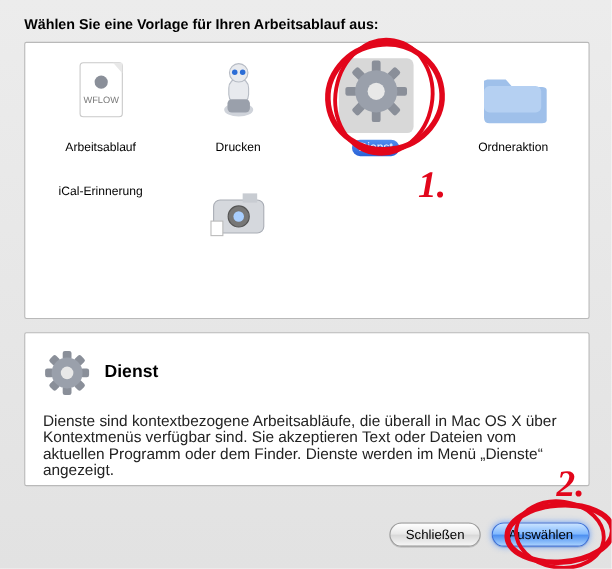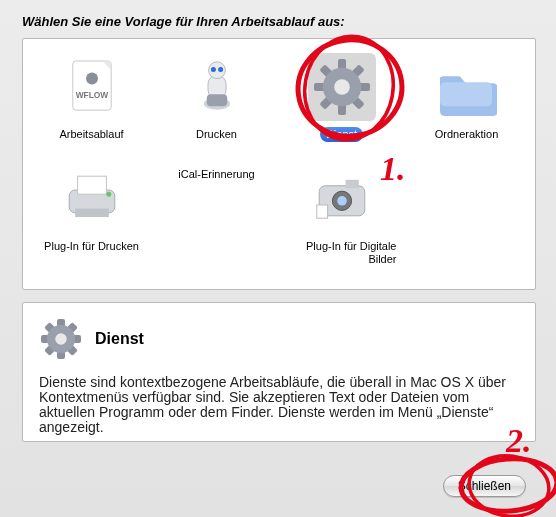"Wählen Sie eine Vorlage für" .heading { font-style: italic -> none }
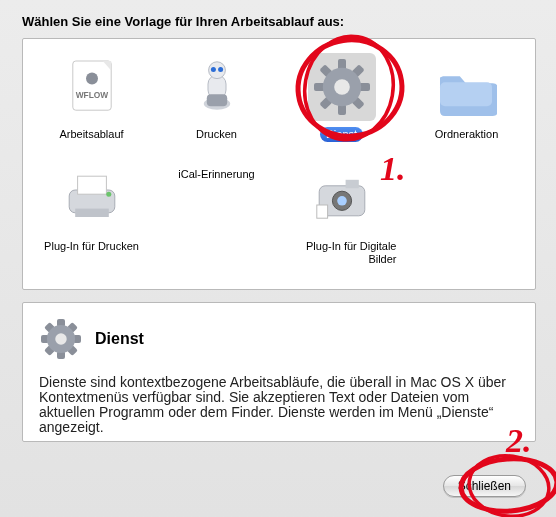"WFLOW" .icon-slot { align-items: center -> flex-start; font-weight: bold -> none }
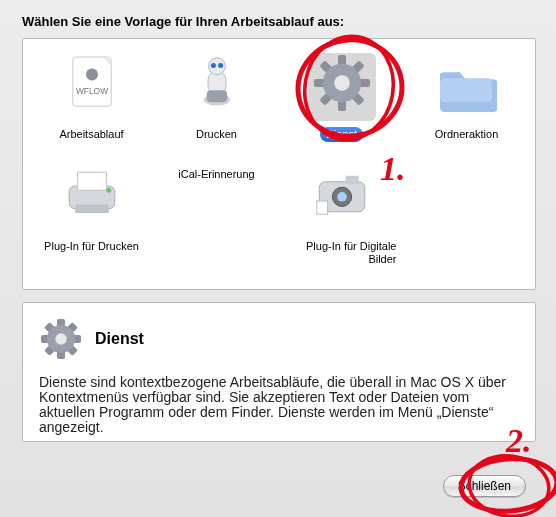"Plug-In für Drucken" div.item { html: <div> <div> <svg> <rect></rect> <rect></rect> <rect></rect> <circle></circle> </svg> </div> <div>Plug-In für Drucken</div> </div> -> none }
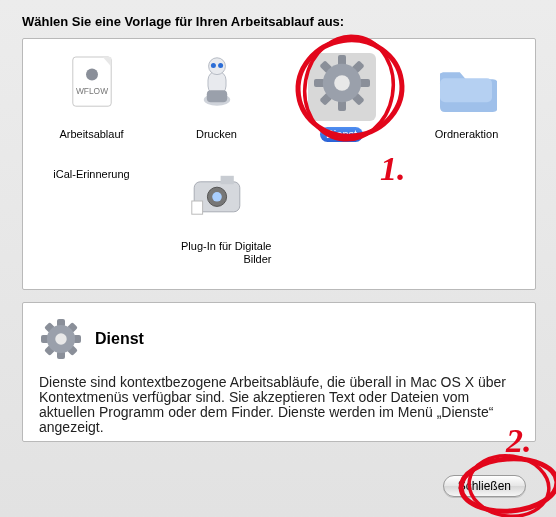"Plug-In für Digitale Bilder" div.cap { html: <div>Plug-In für Digitale Bilder</div> -> none }
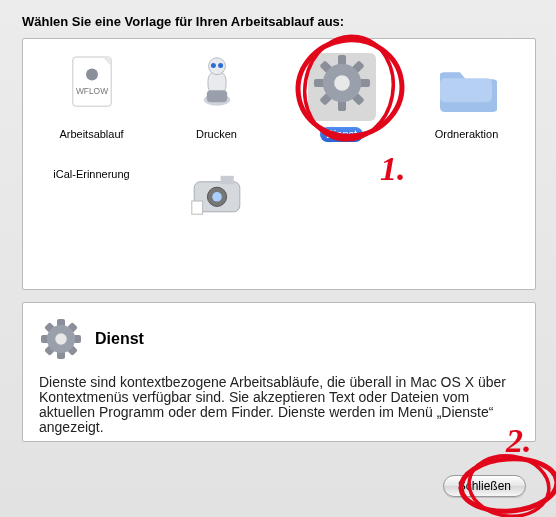"Auswählen" button.aqua-btn { html: none -> <button>Auswählen</button> }
